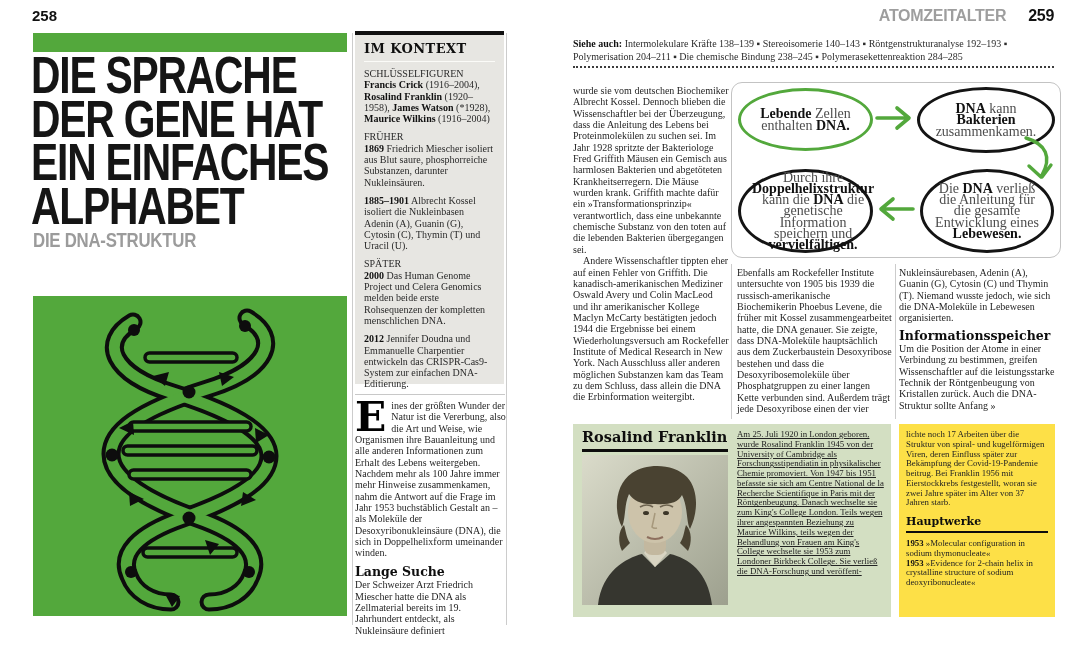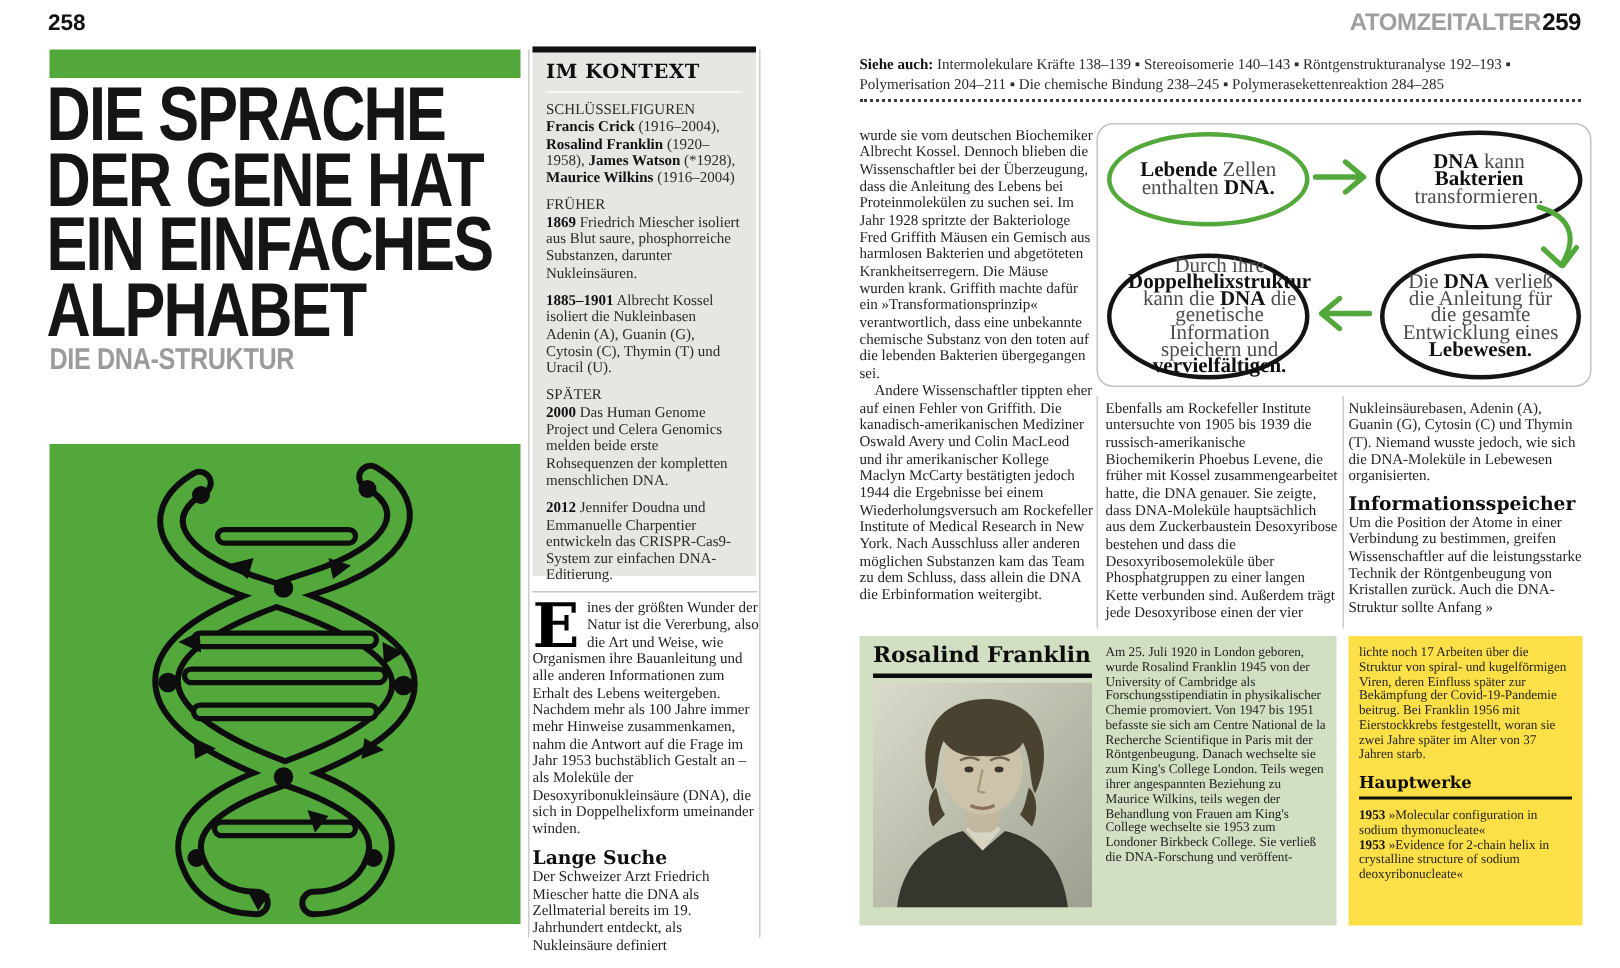"259" .pageno-right .num { margin-left: 1px -> 22px }
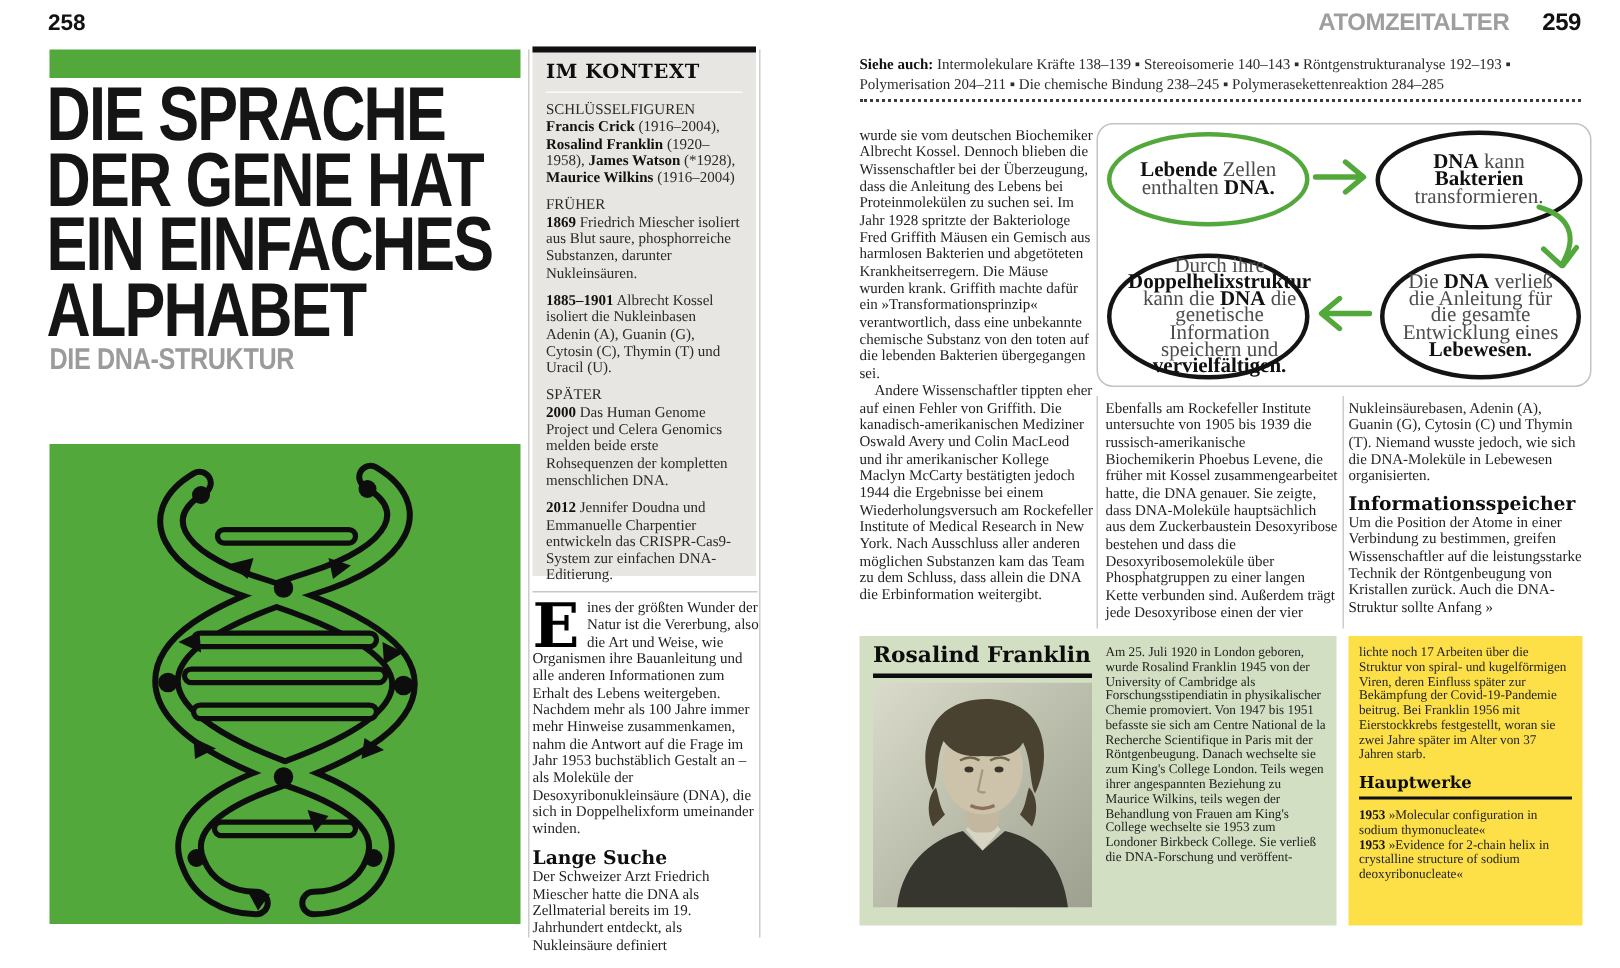"transformieren." span { text: transformieren -> zusammenkamen }
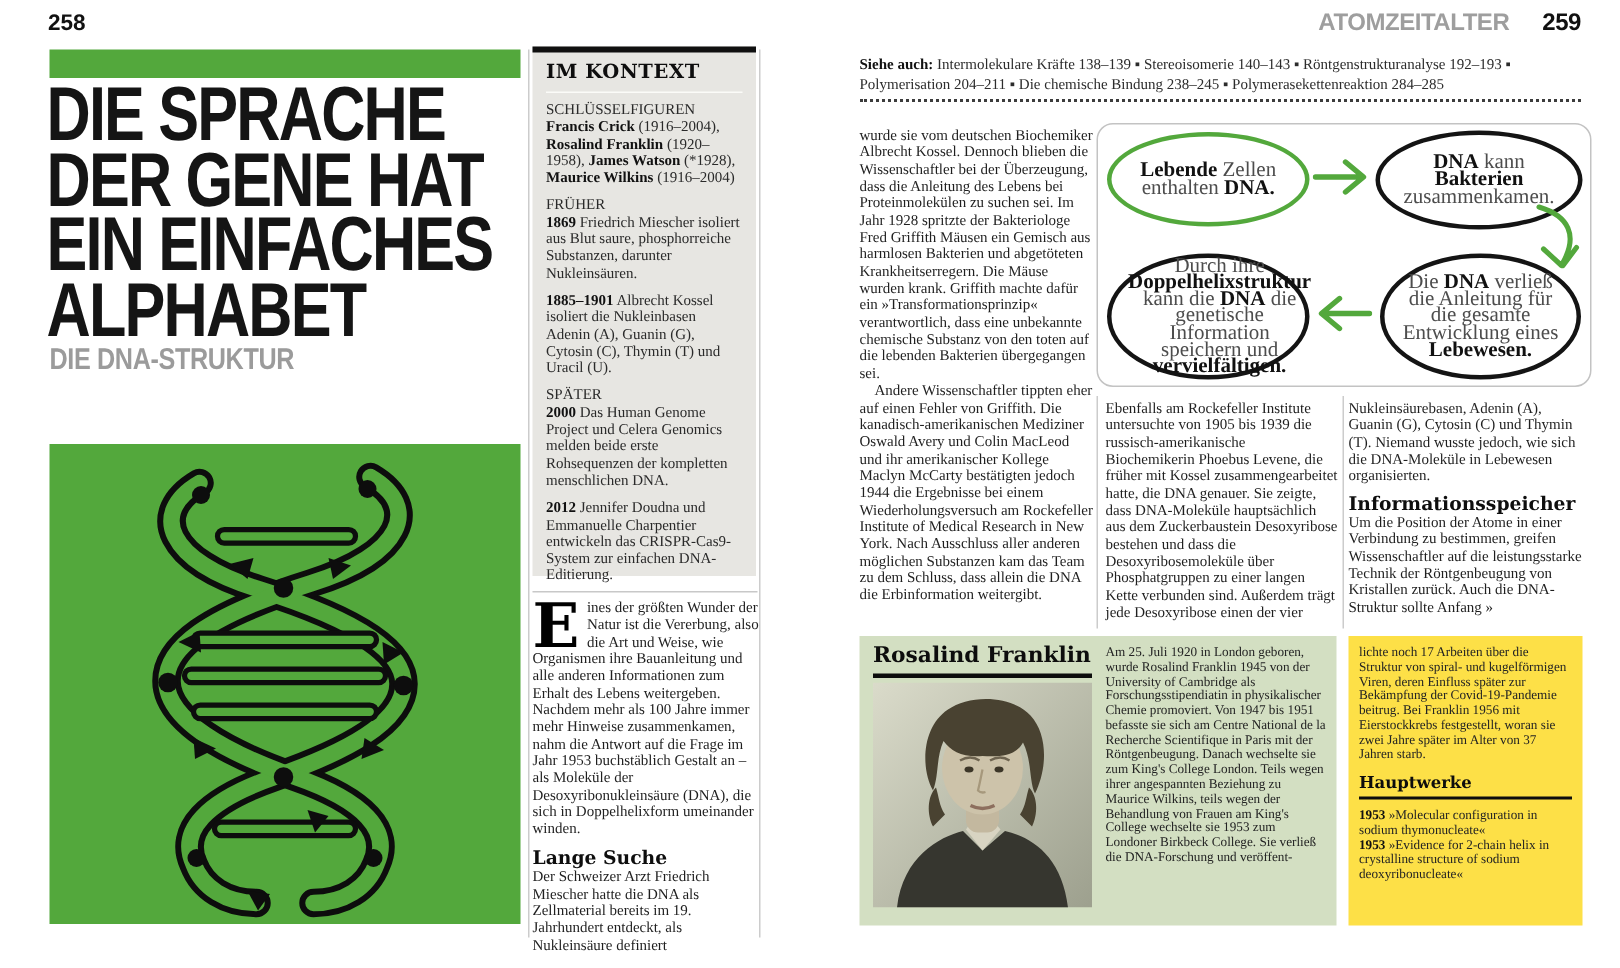"Am 25. Juli 1920 in" .bio-copy { text-decoration: none -> underline }
